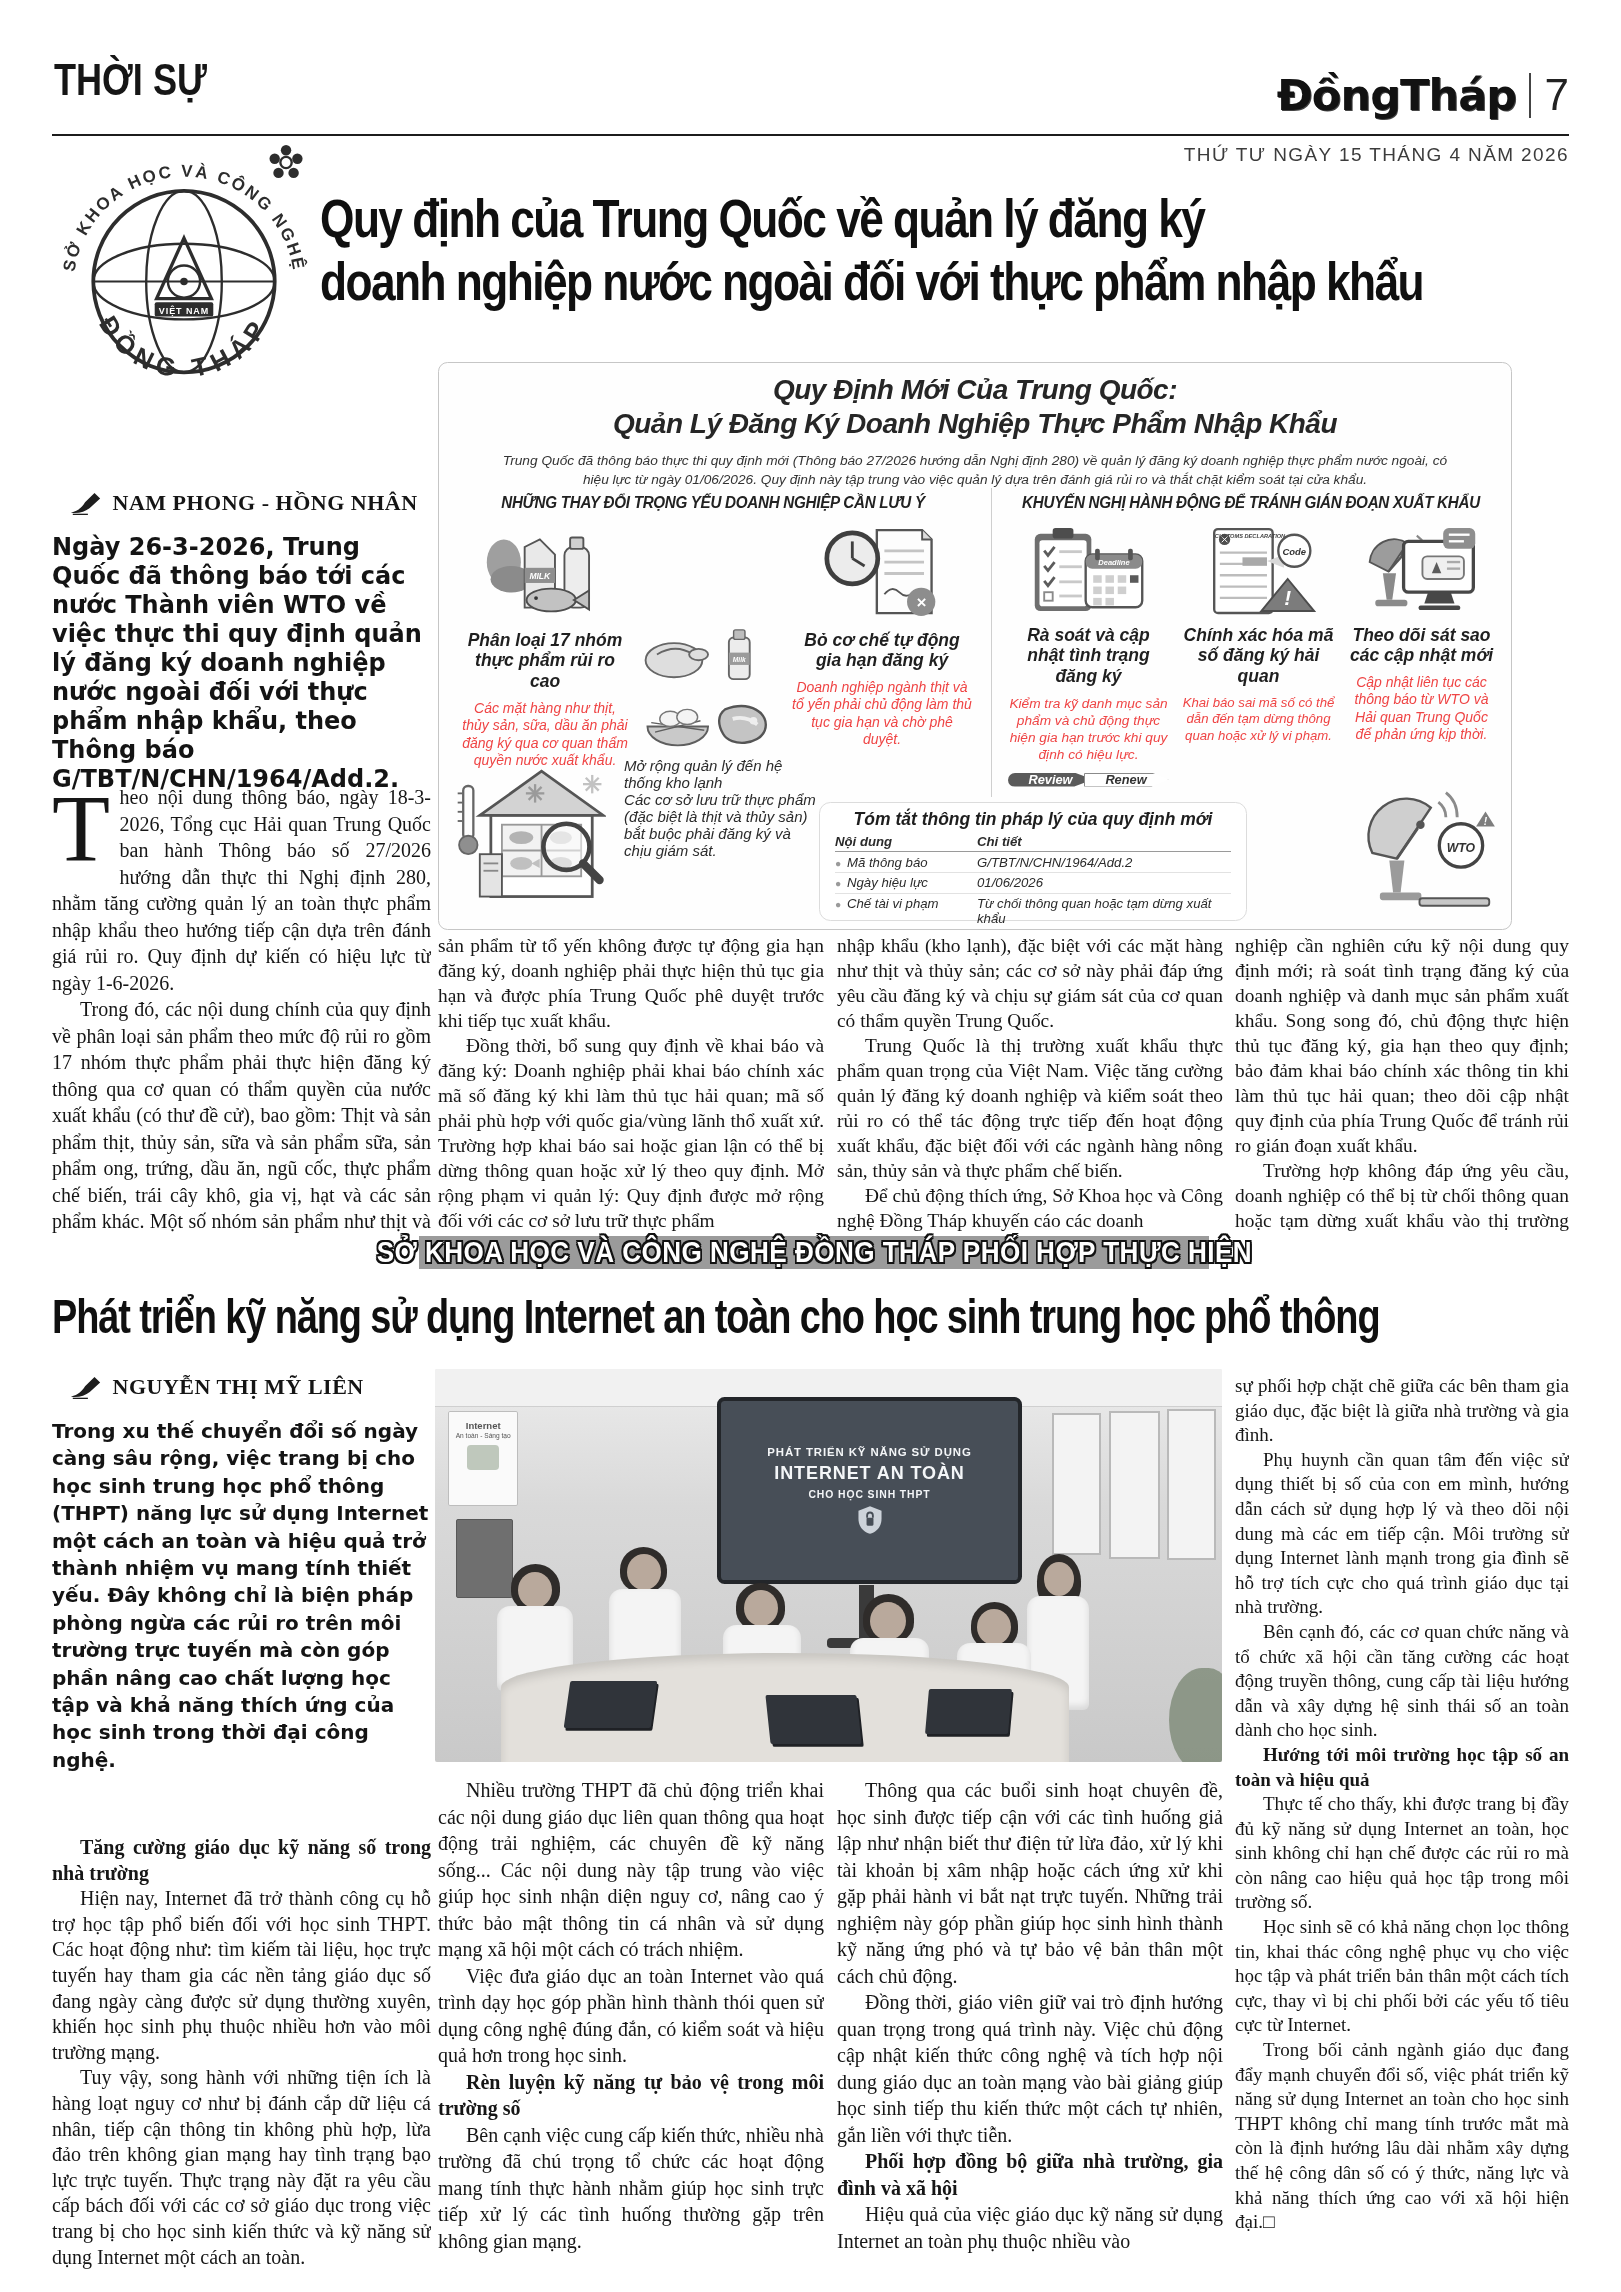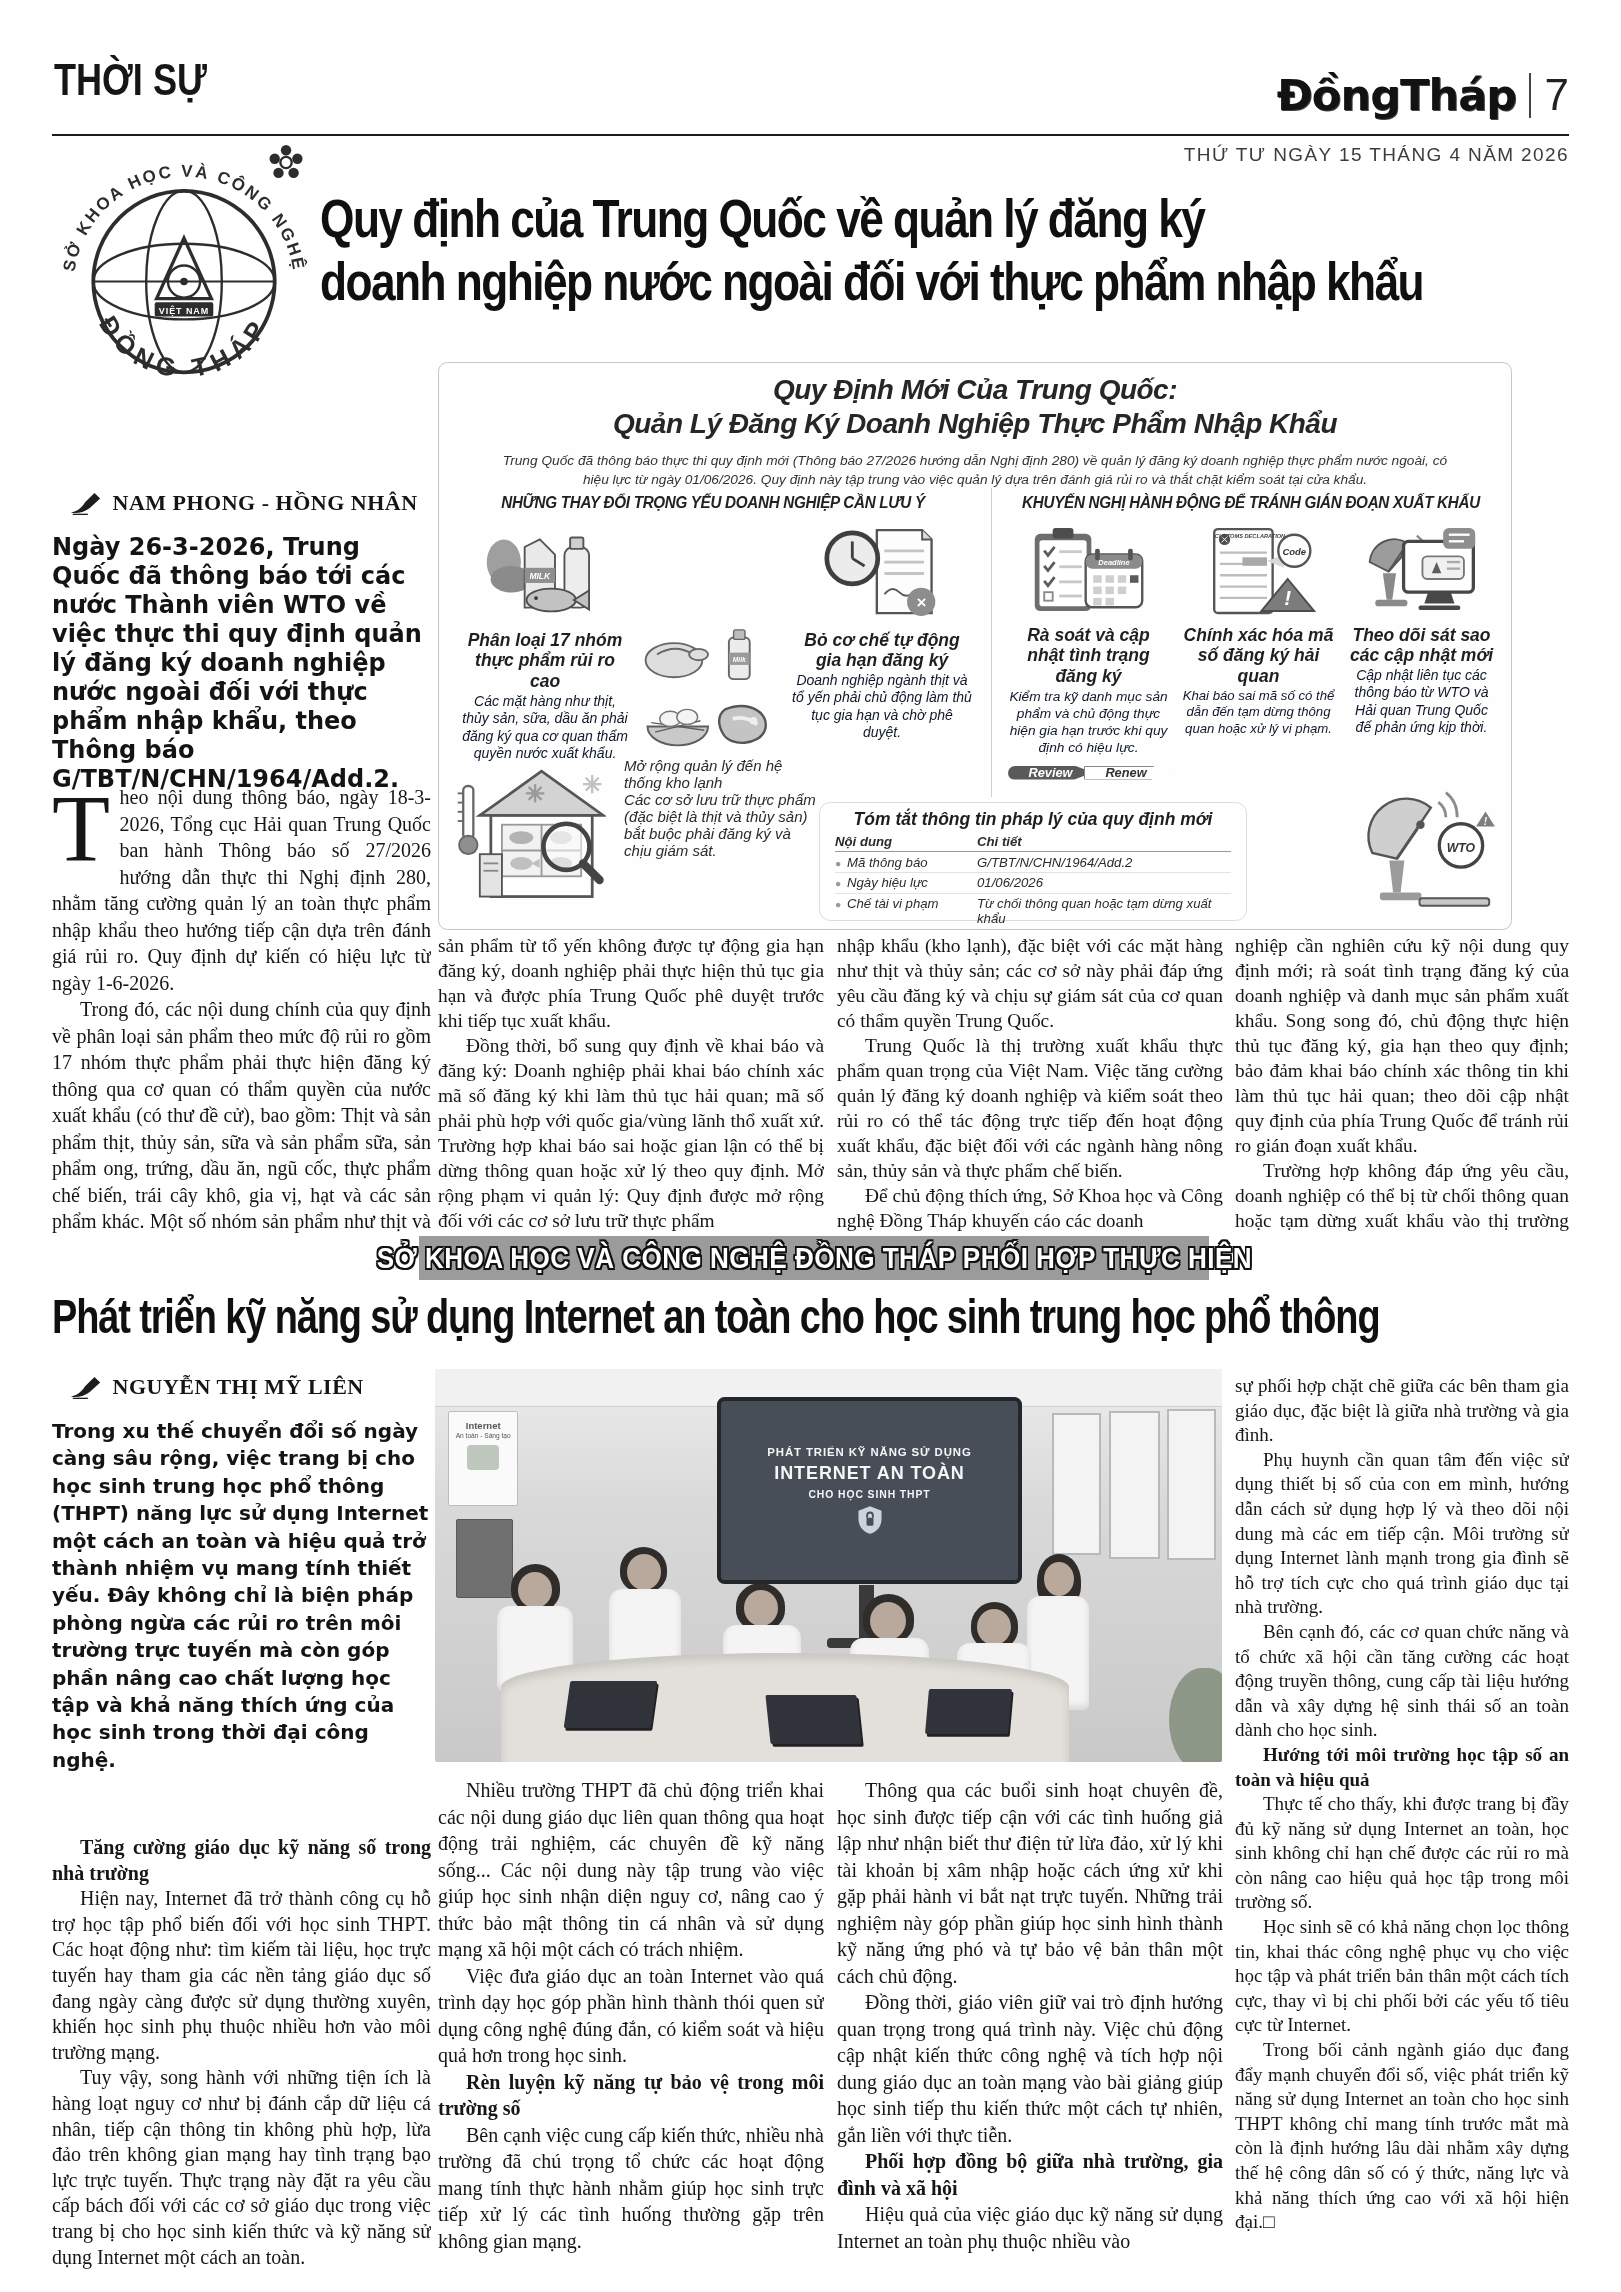"Doanh nghiệp ngành thịt và" .ig-item .d { color: #0f172a -> #ef4444; margin-top: 1px -> 8px }
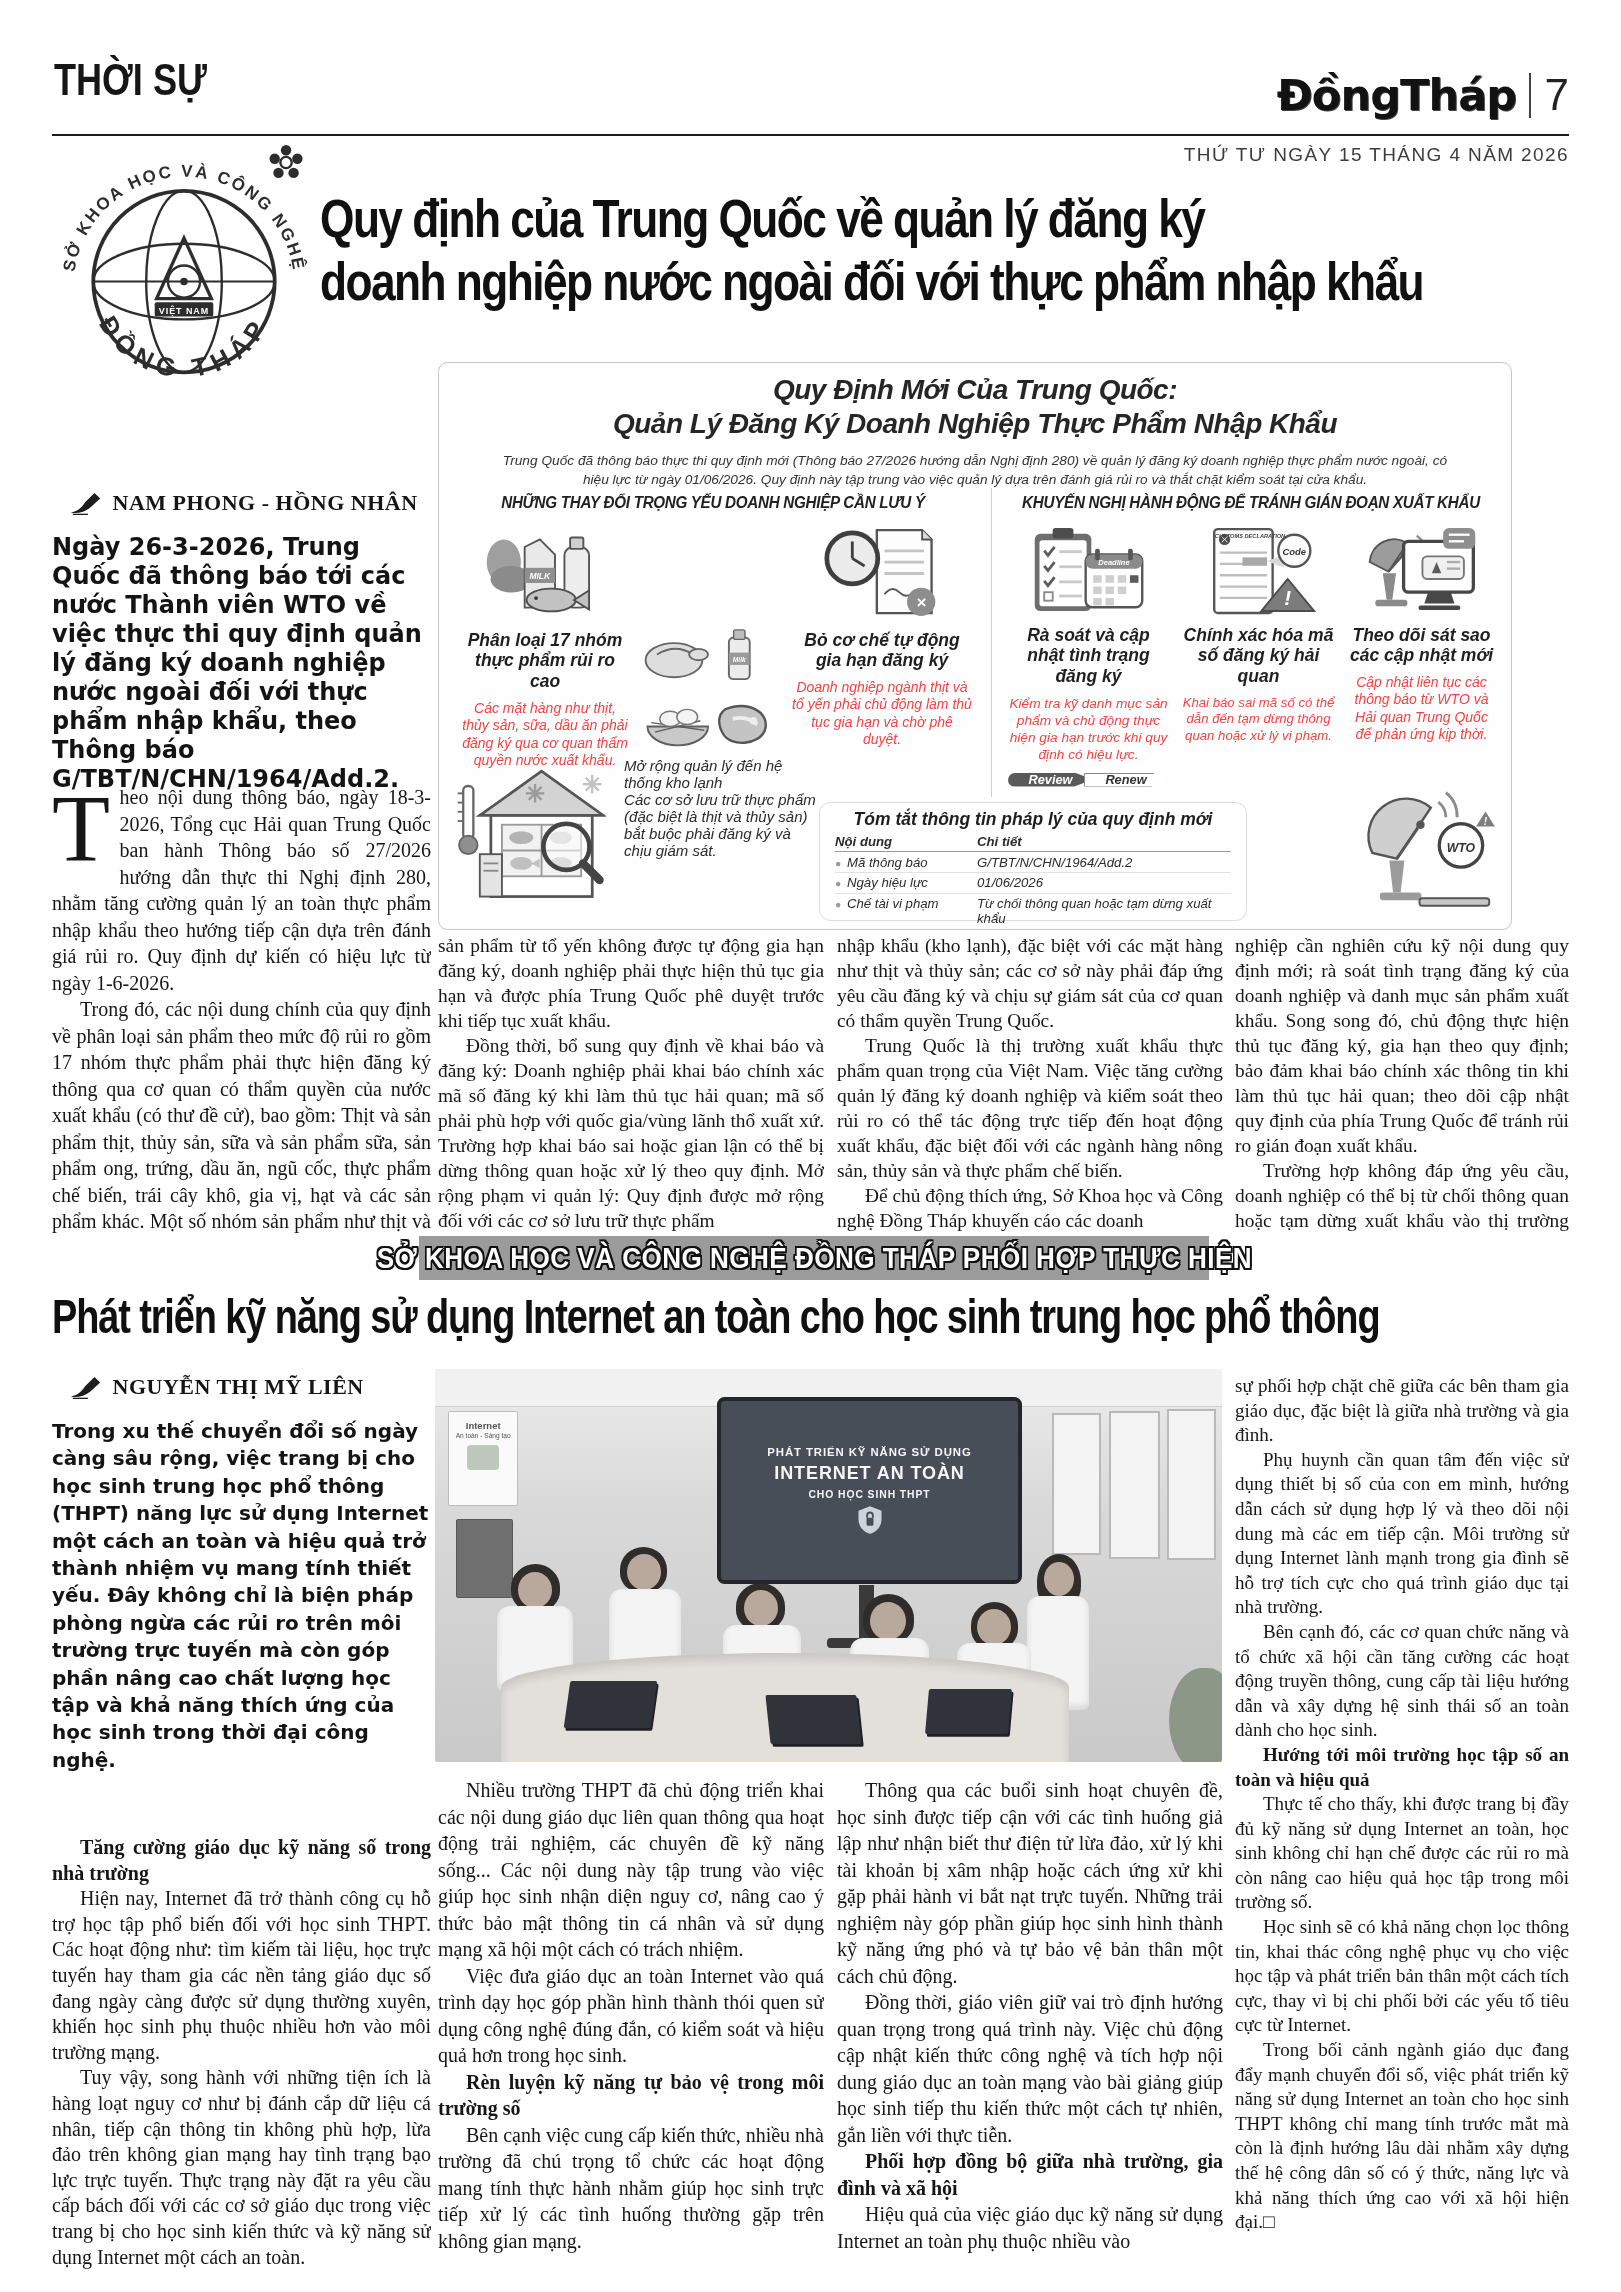"SỞ KHOA HỌC VÀ CÔNG NGHỆ ĐỒNG" .banner { height: 44px -> 33px }
